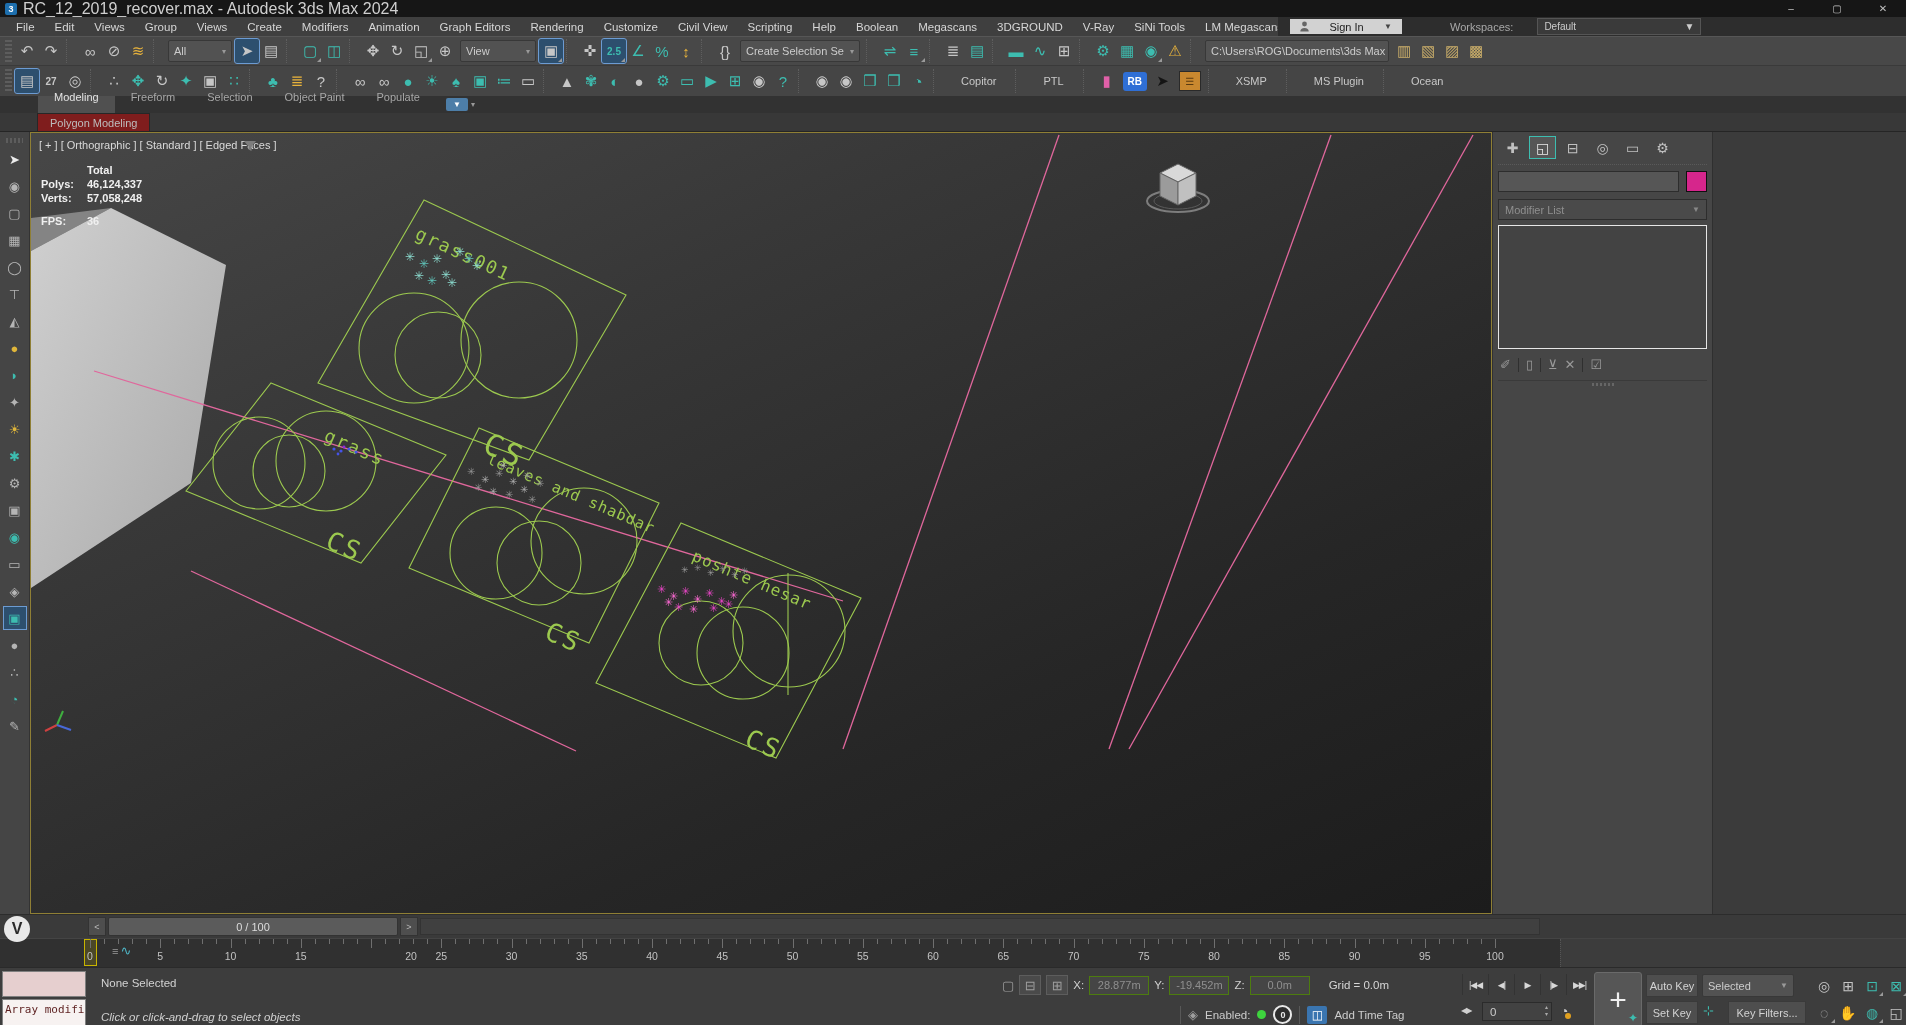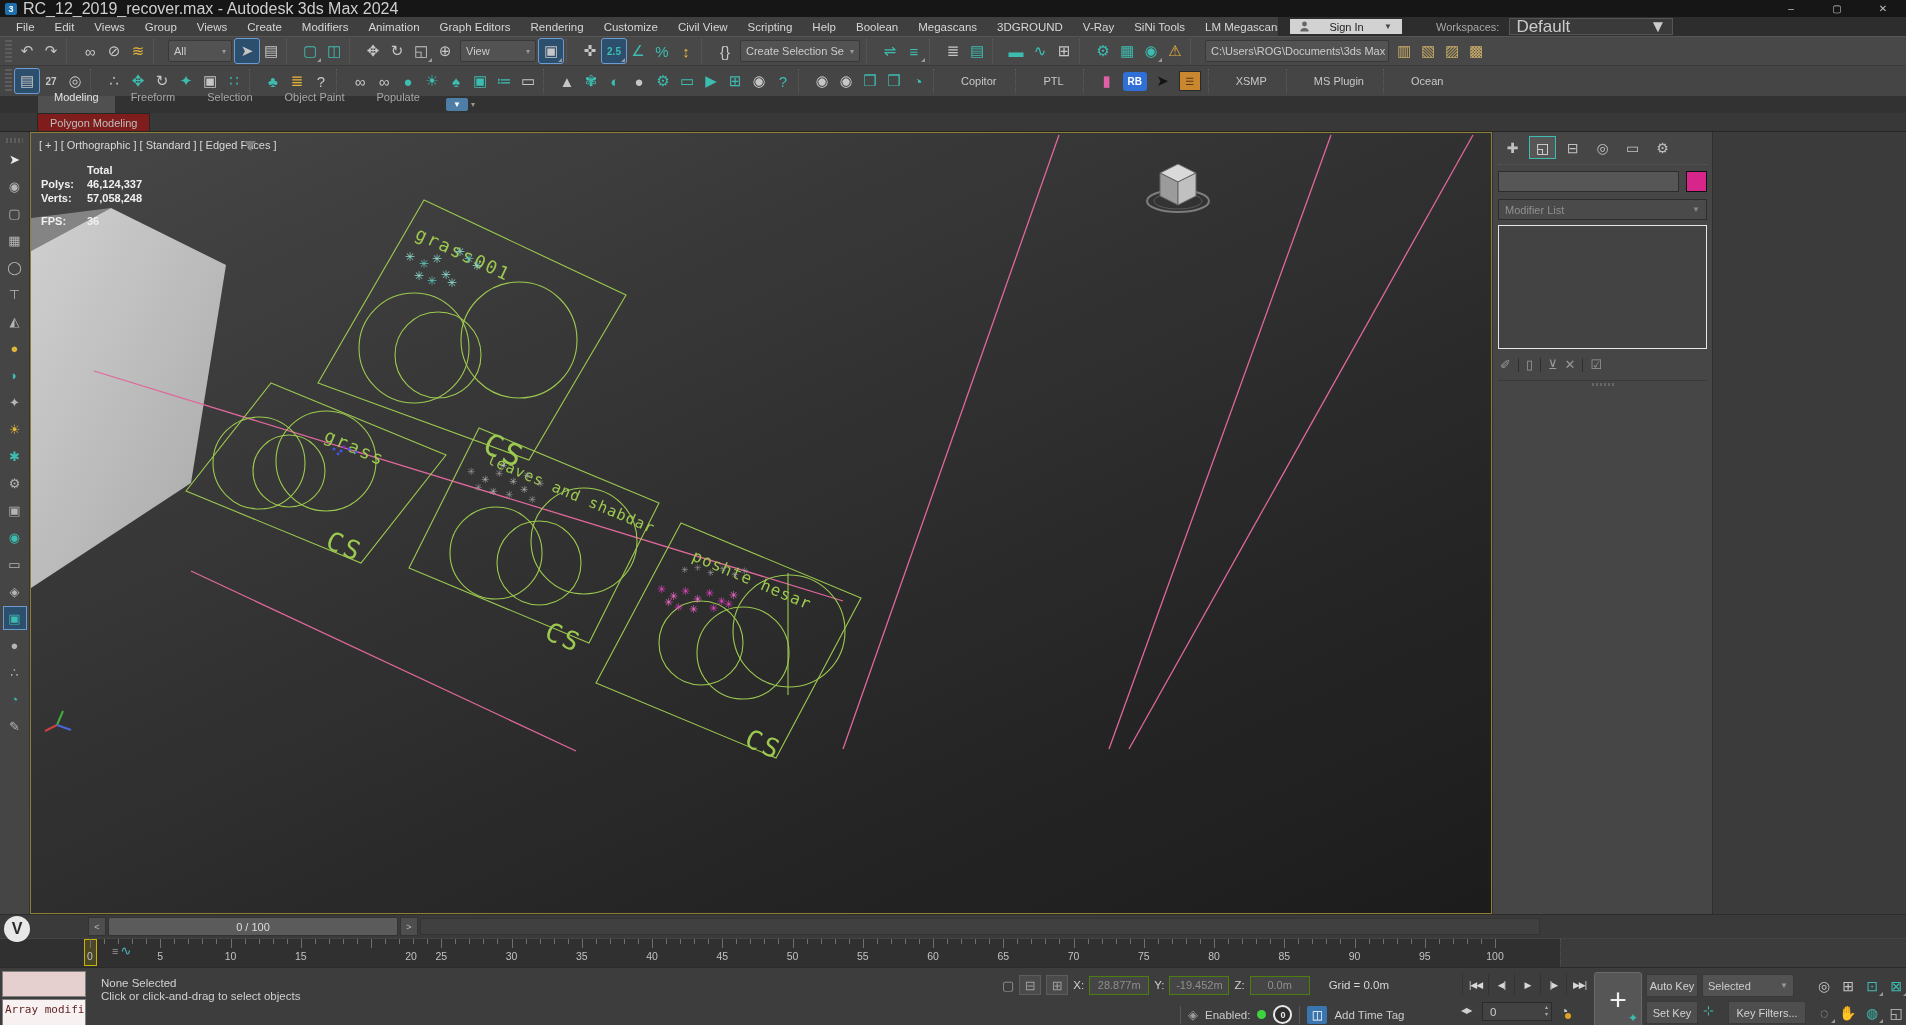"Sign In" .menu-right { gap: 10px -> 24px }
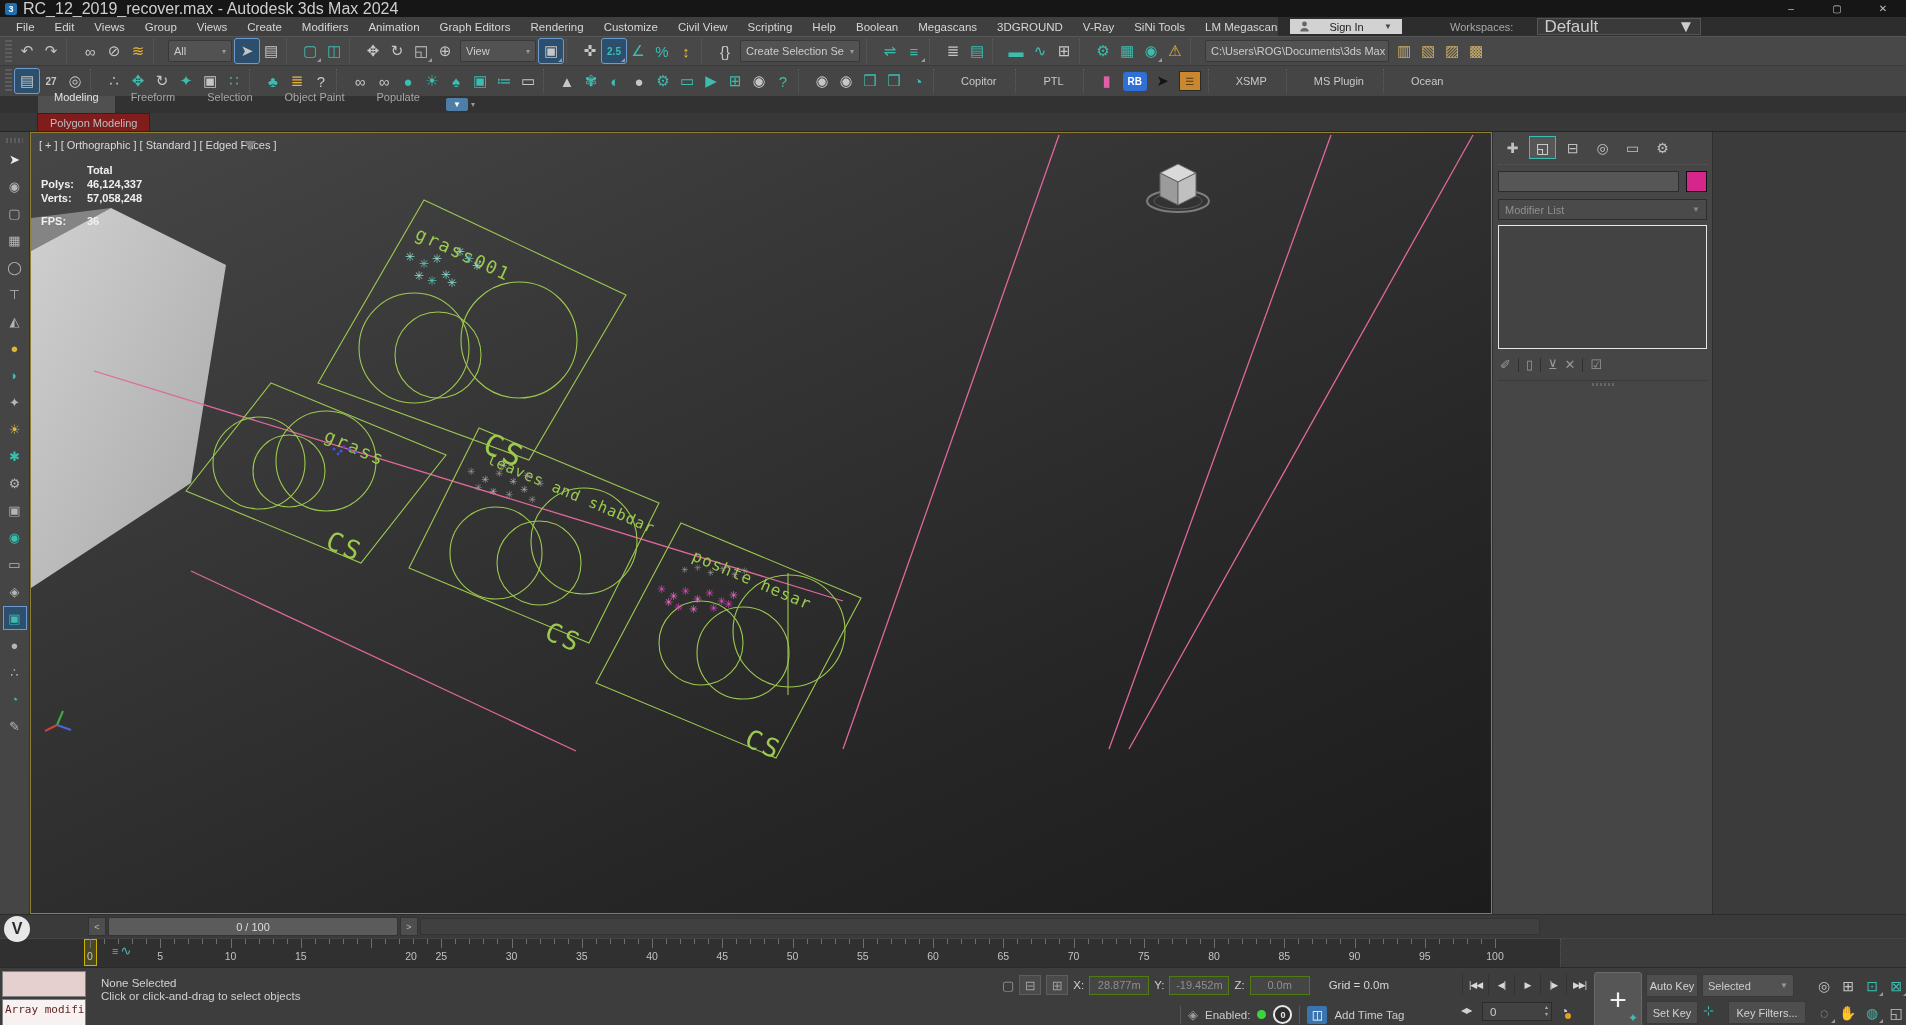"Default" .wsdd { font-size: 17px -> 10px }
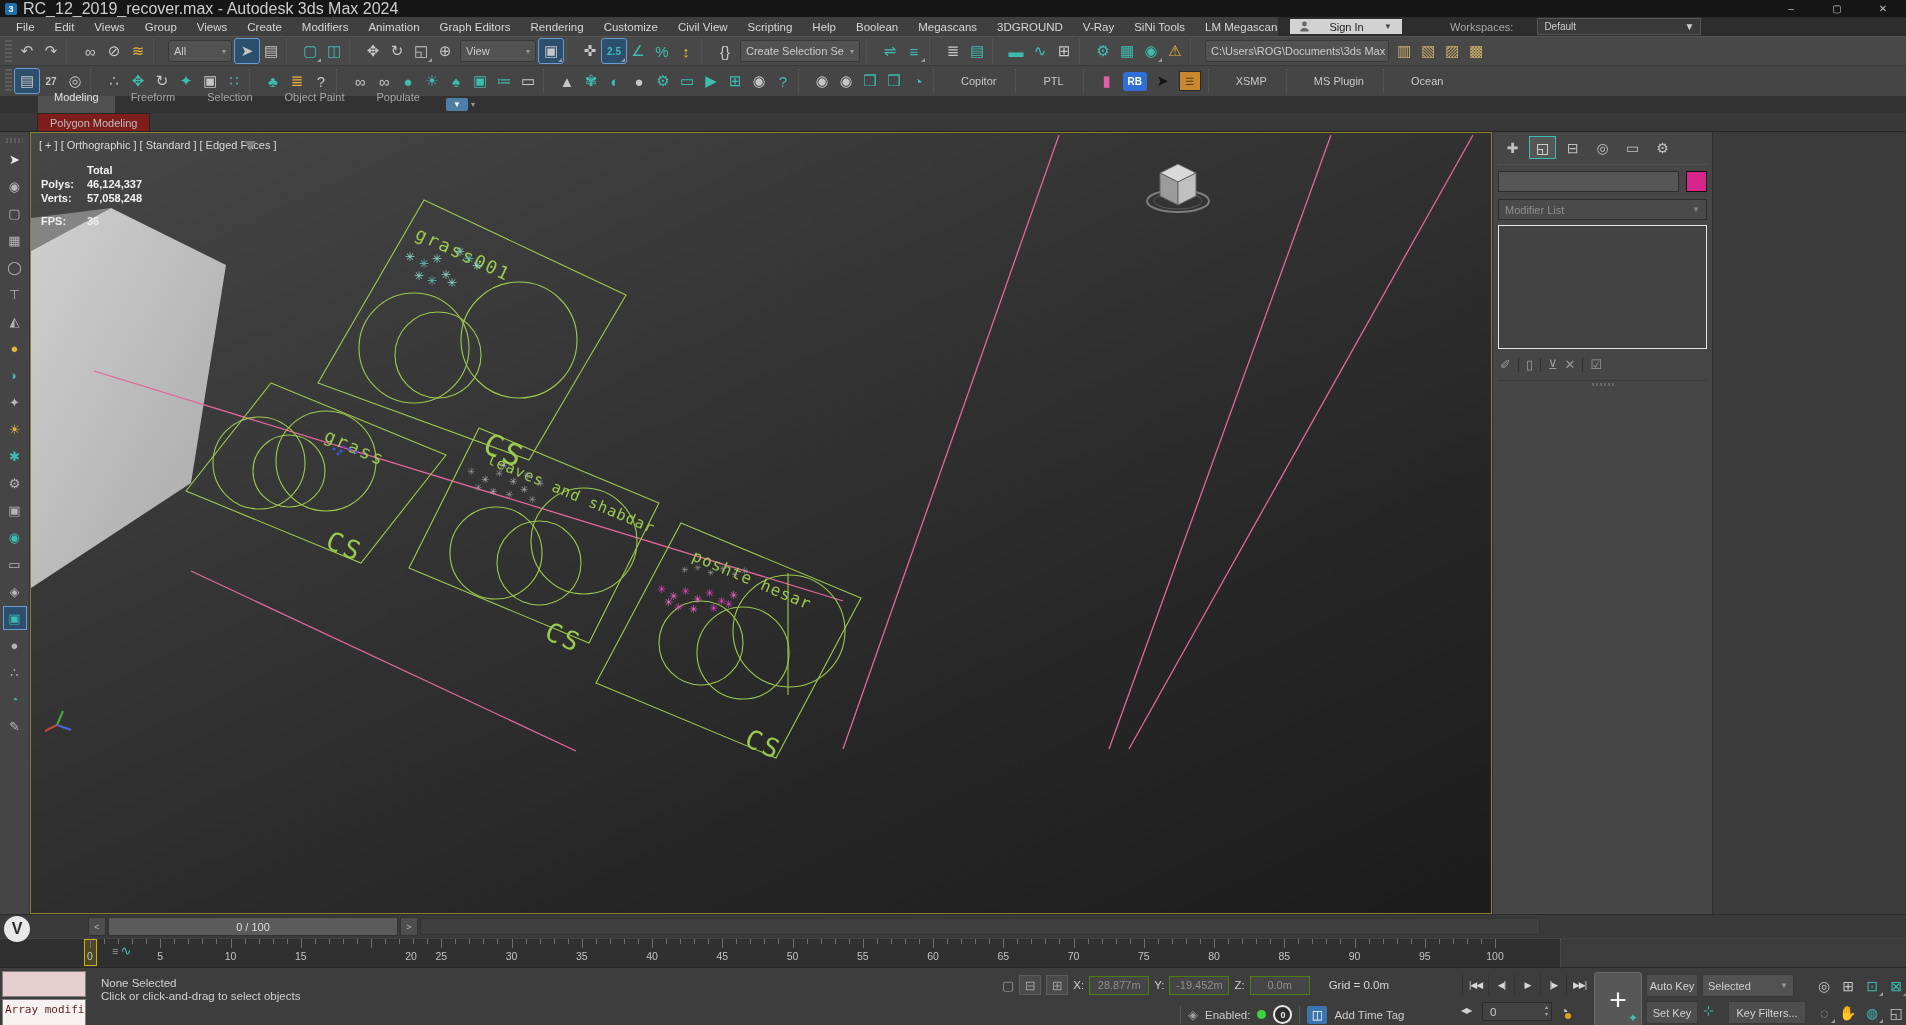"Click or click-and-drag to select" .prompt { font-style: none -> italic; top: 22px -> 43px }
